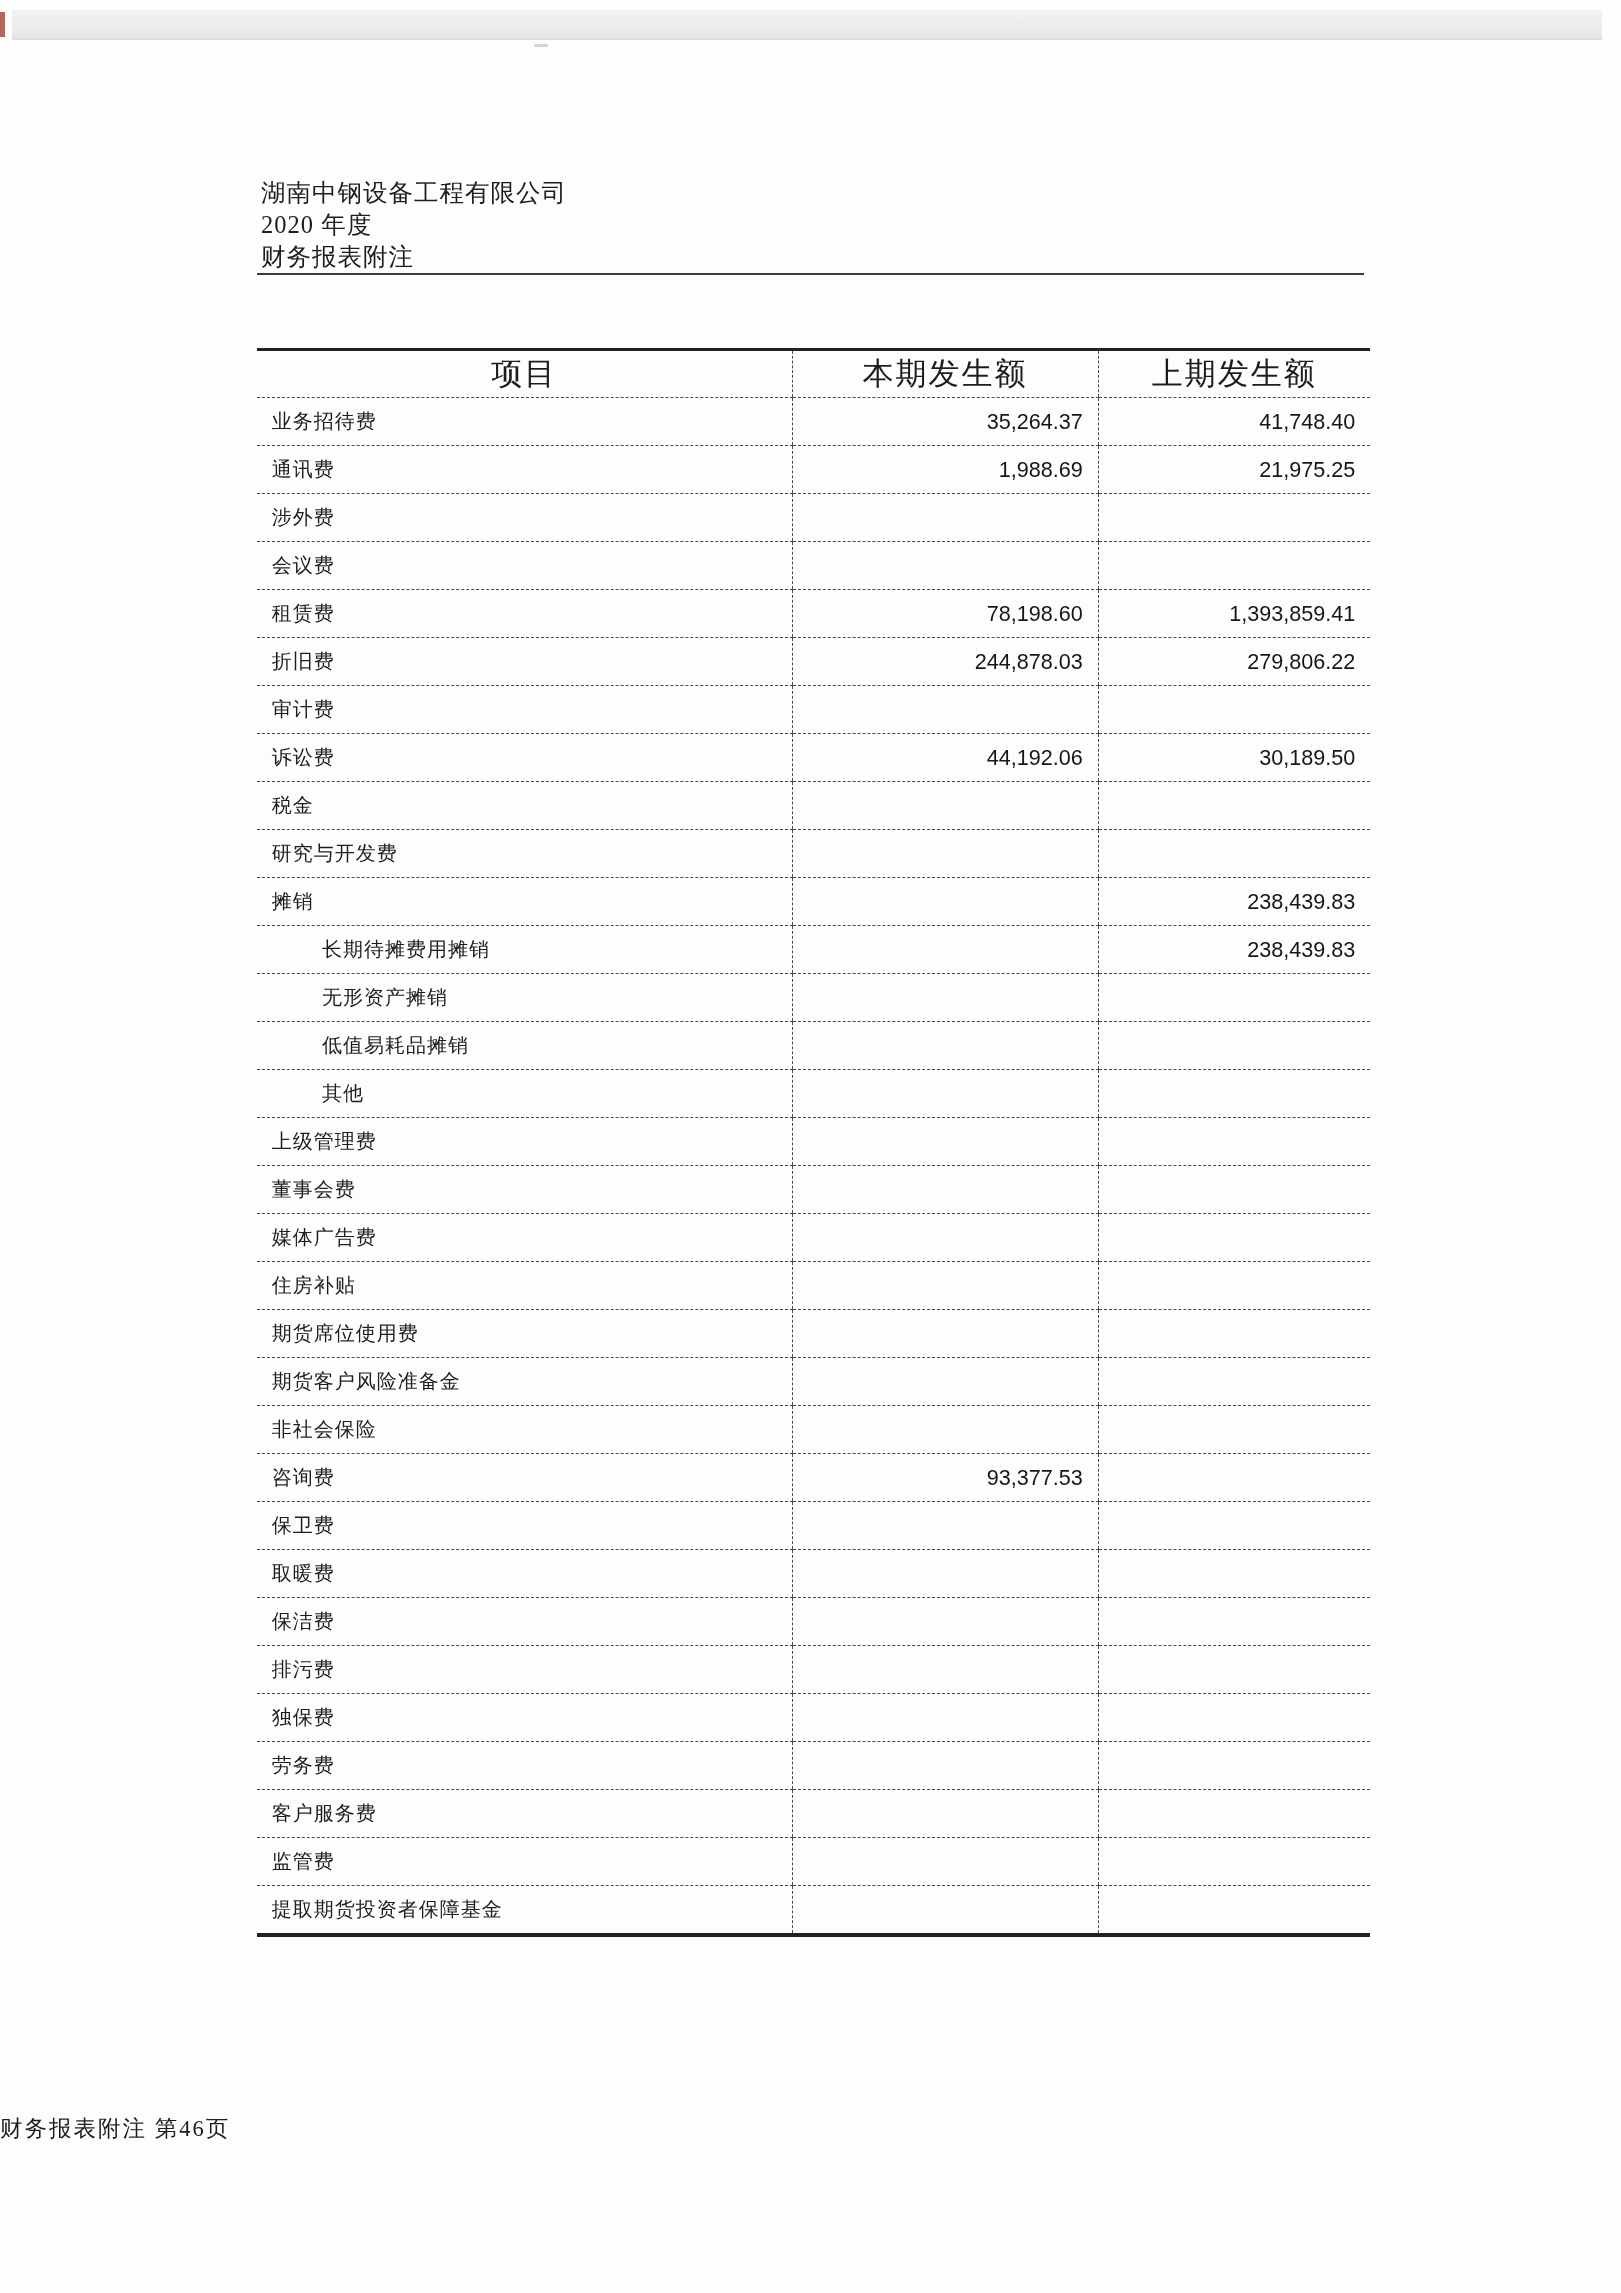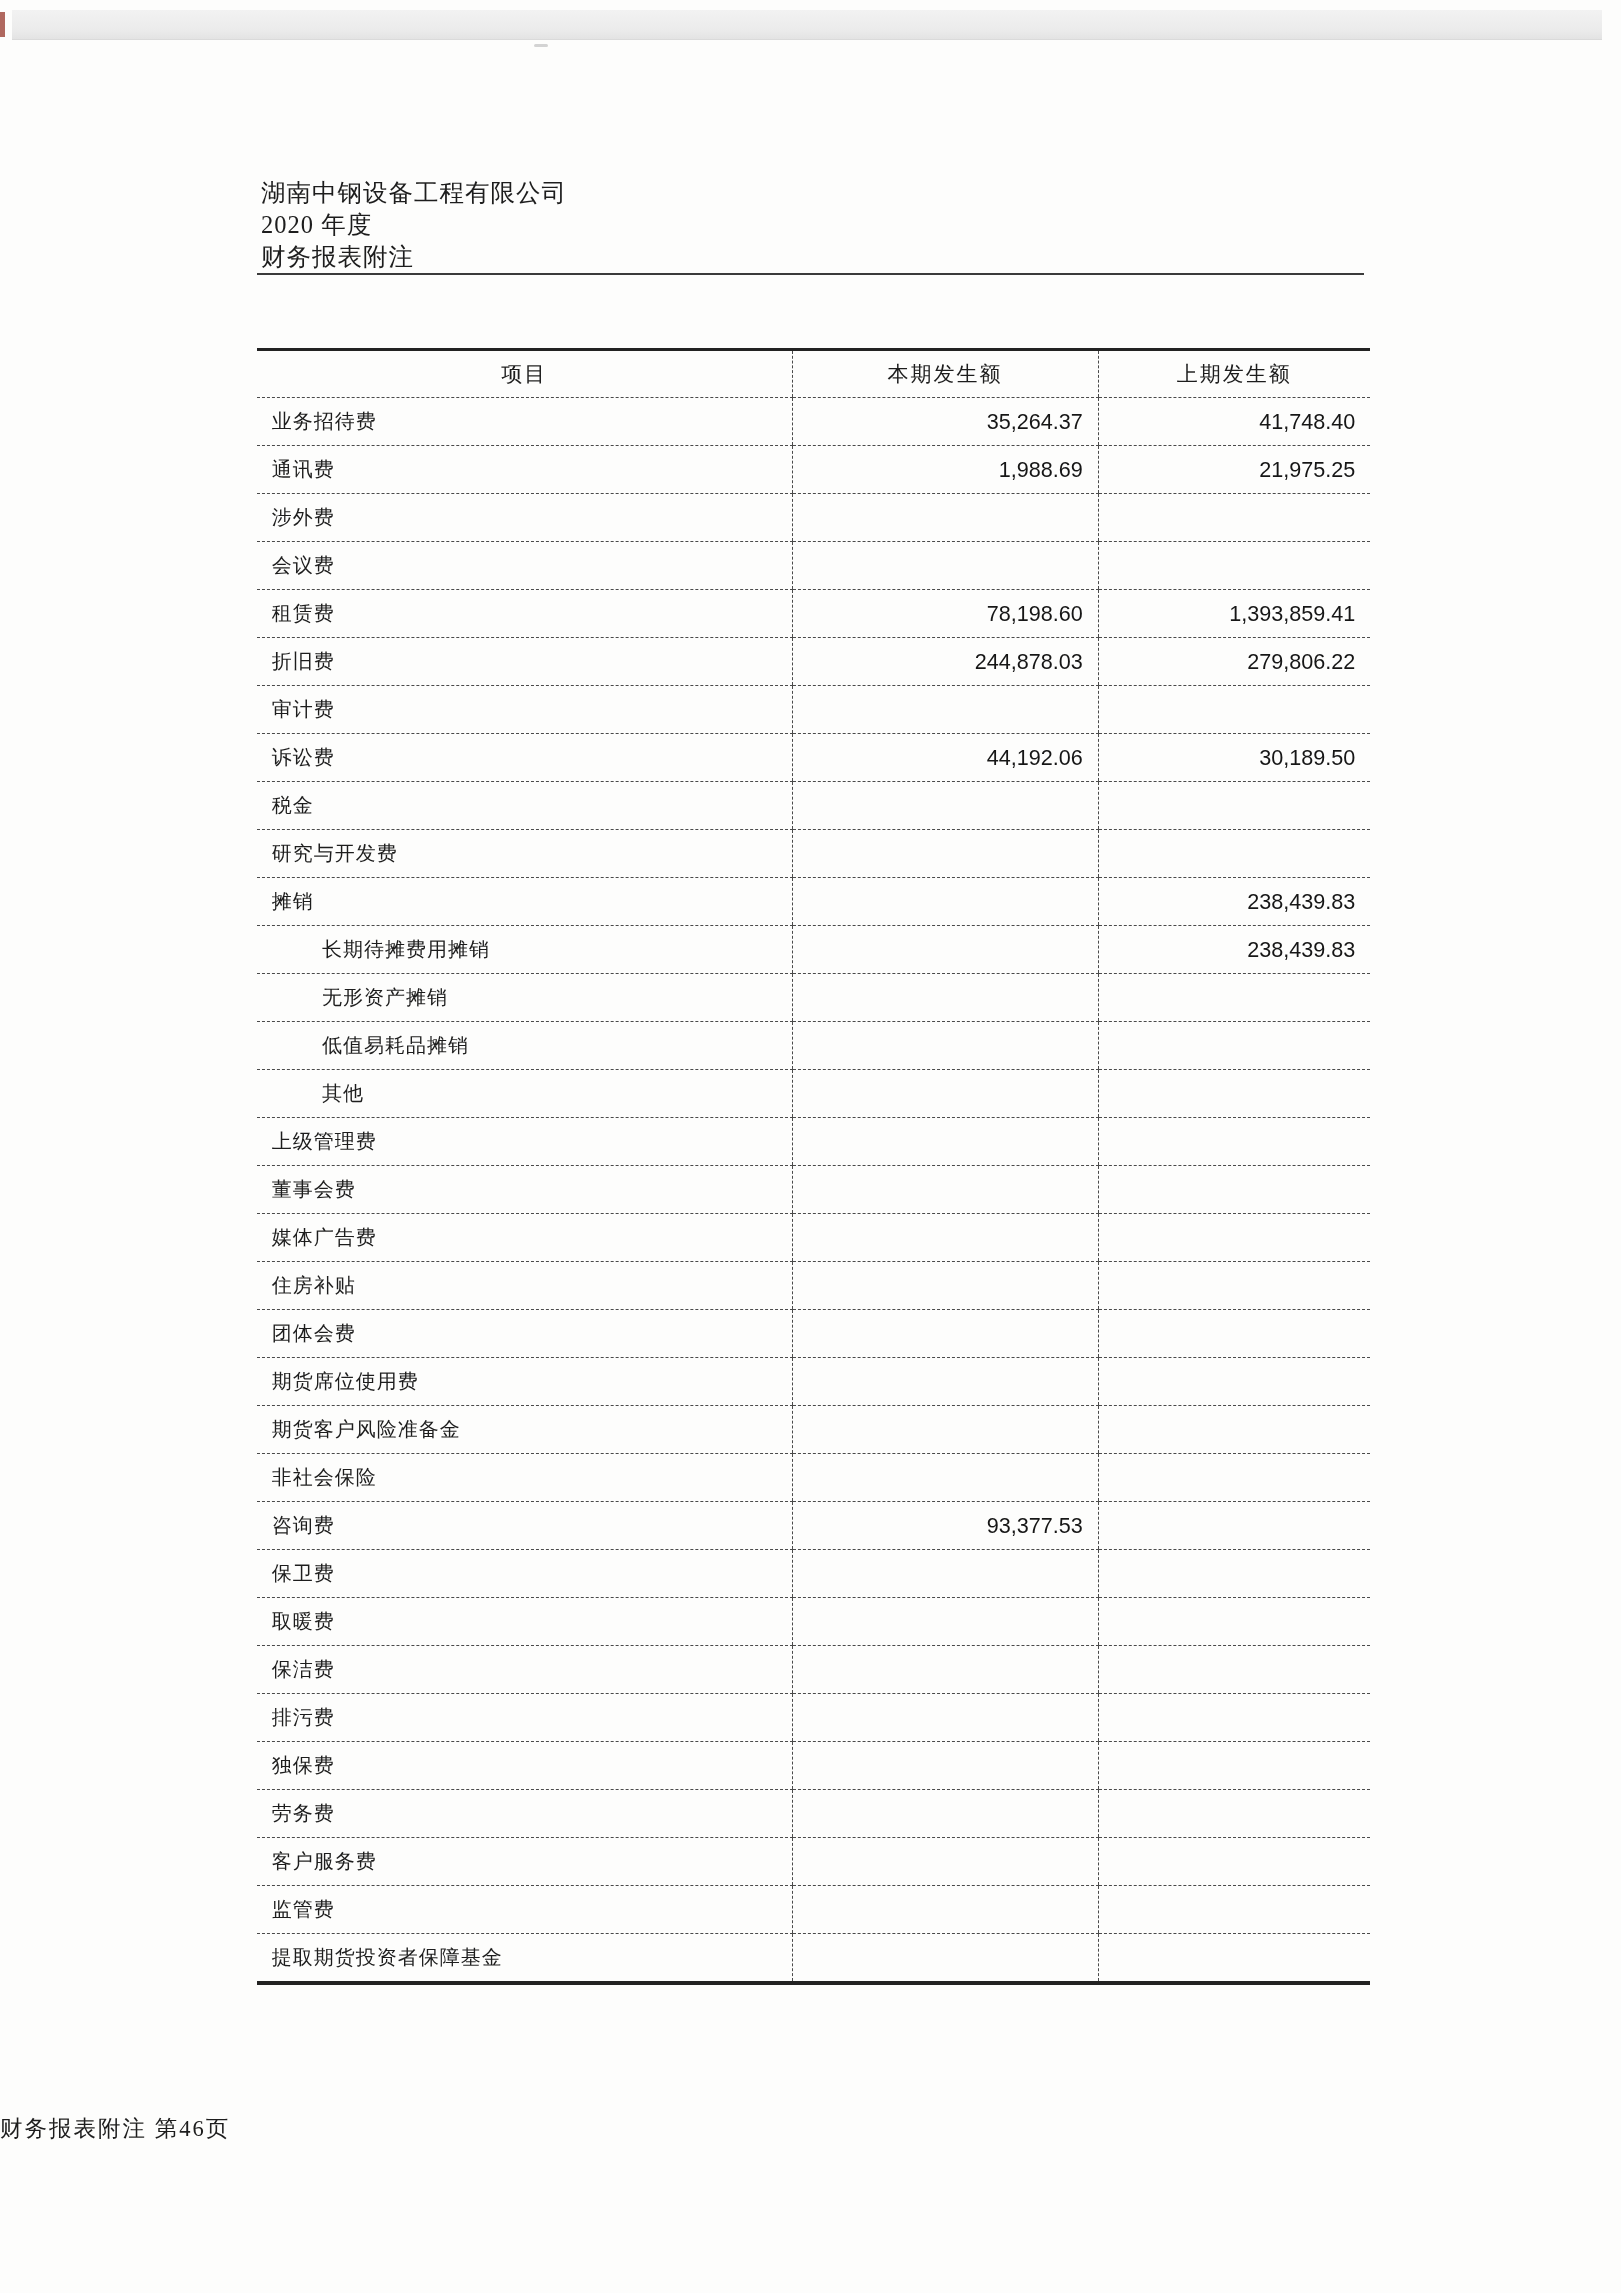"项目" table.expense th { font-size: 21px -> 31px }
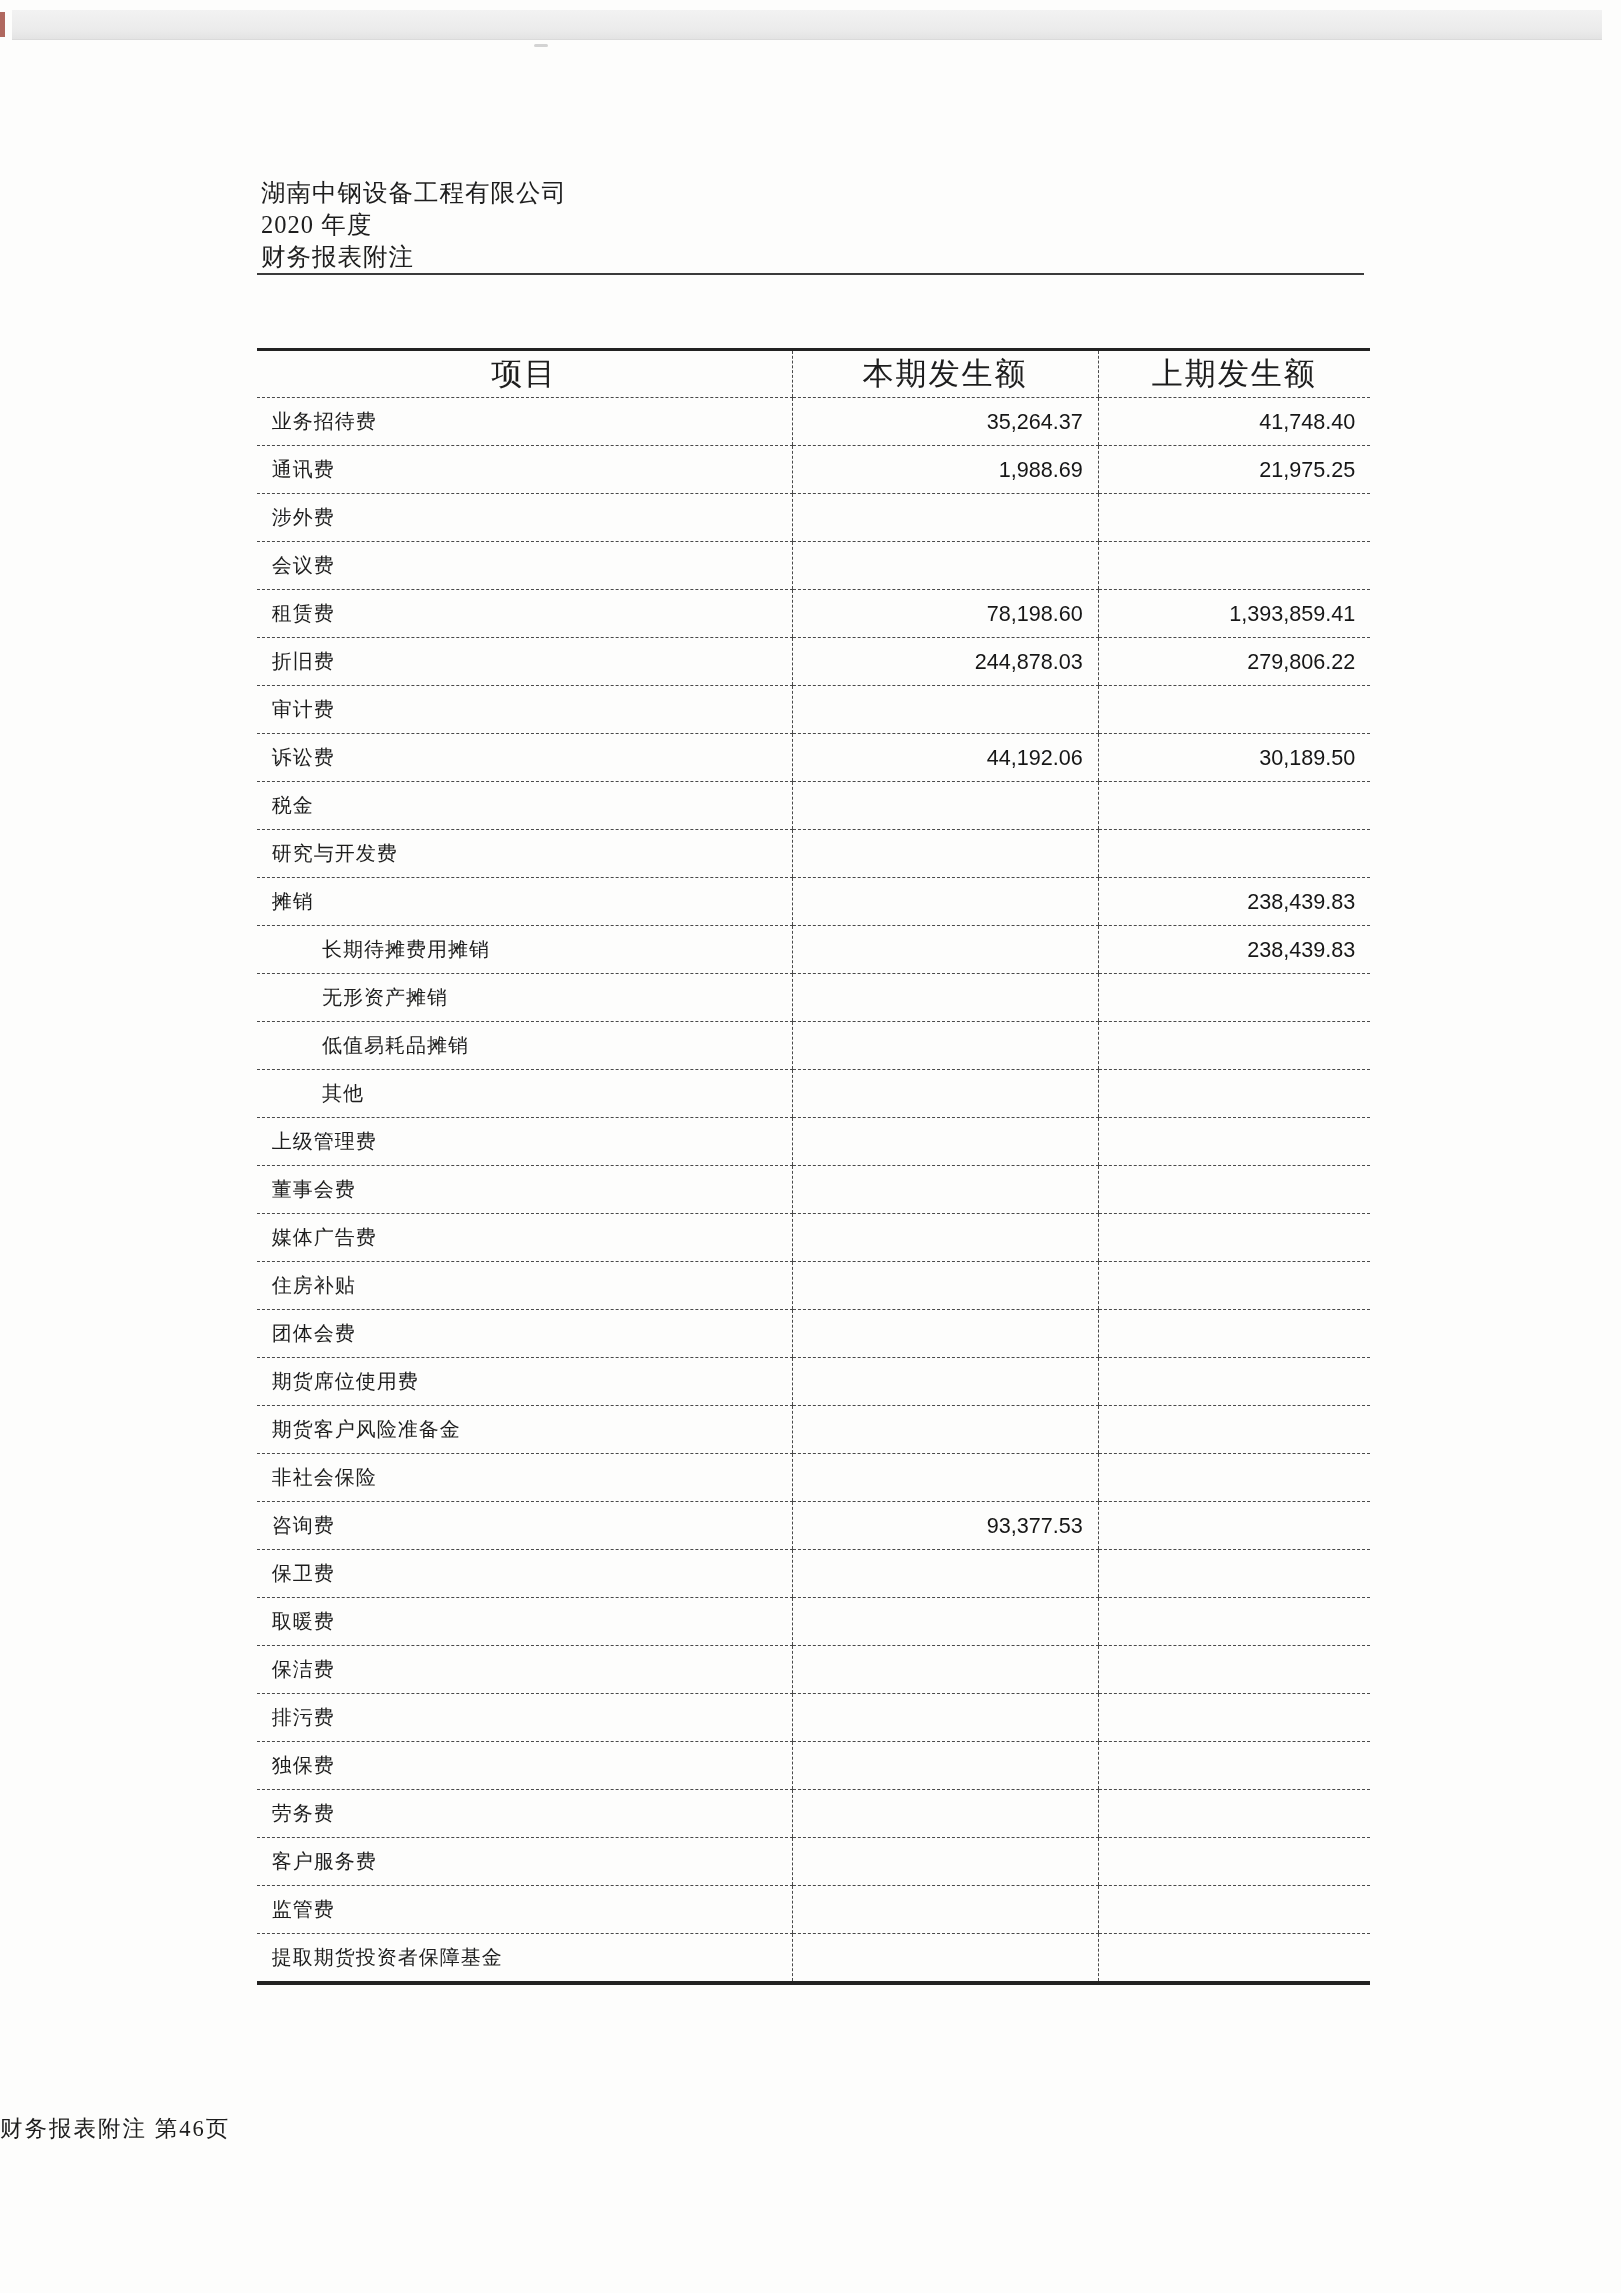"团体会费" tr { html: <tr> <td>团体会费</td> <td></td> <td></td> </tr> -> none }
